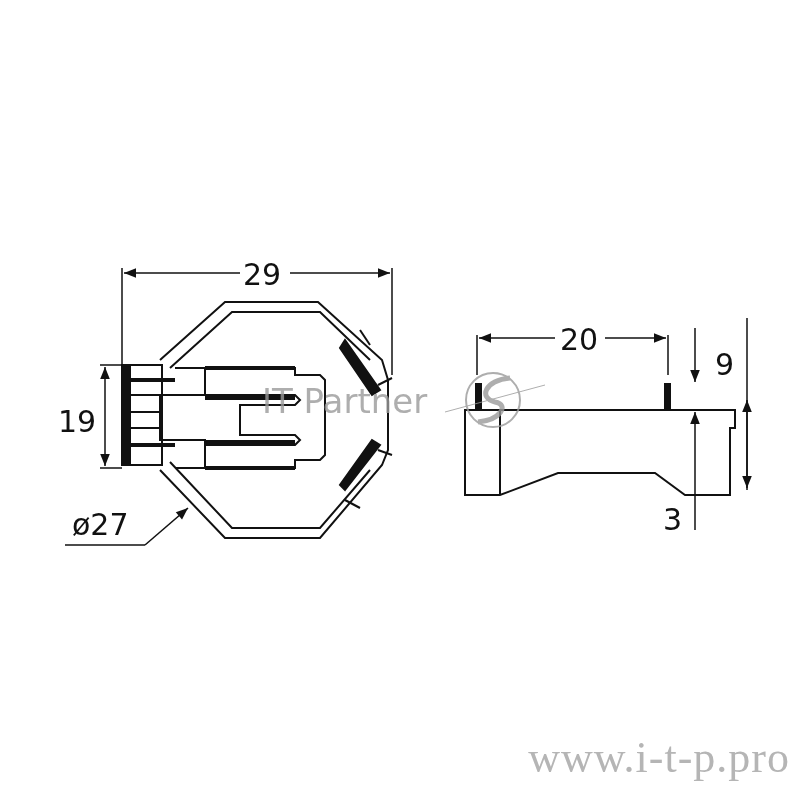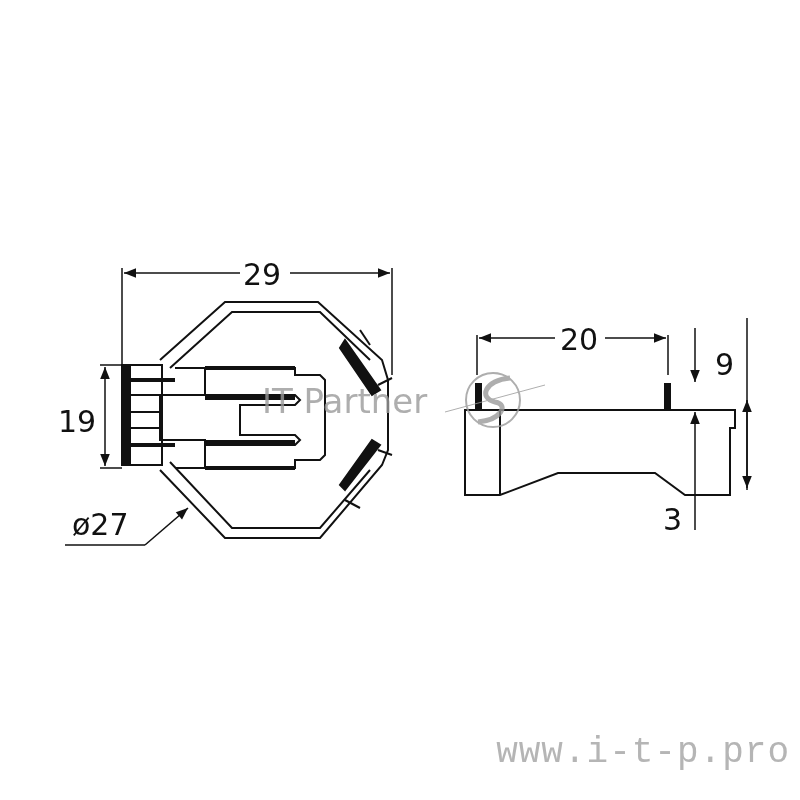"www.i-t-p.pro" .url { font-family: Liberation Mono, monospace -> Liberation Serif, serif; font-size: 36px -> 44px }
